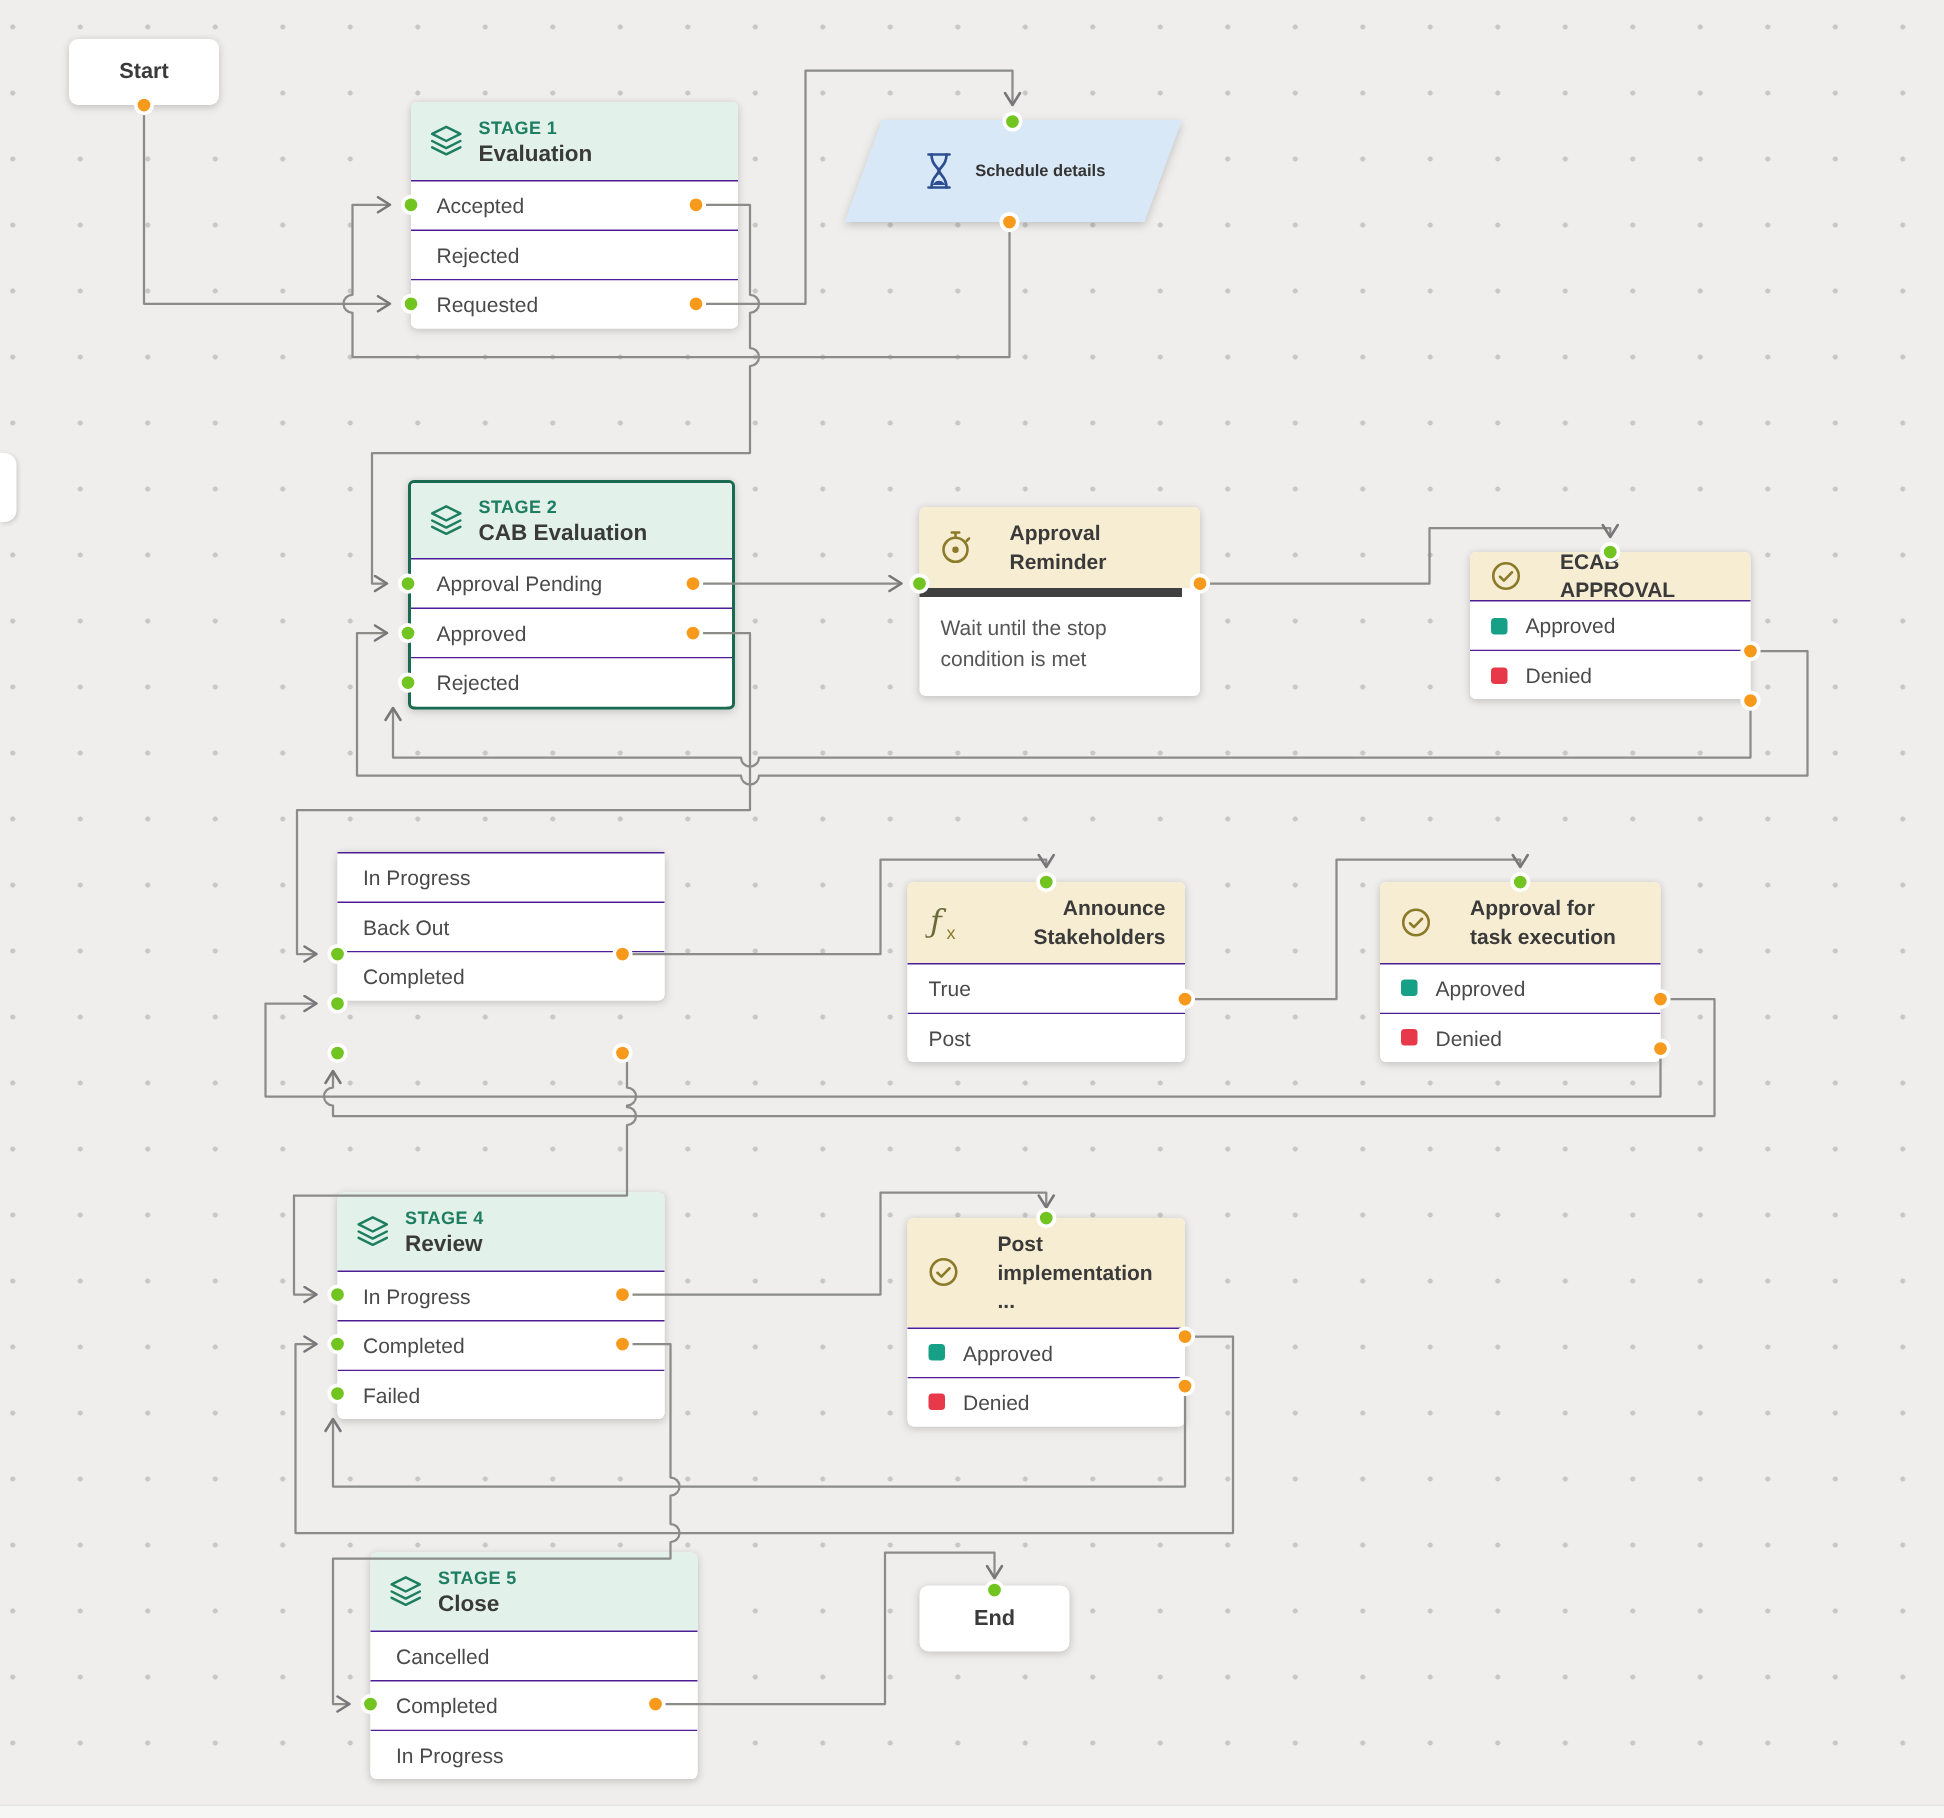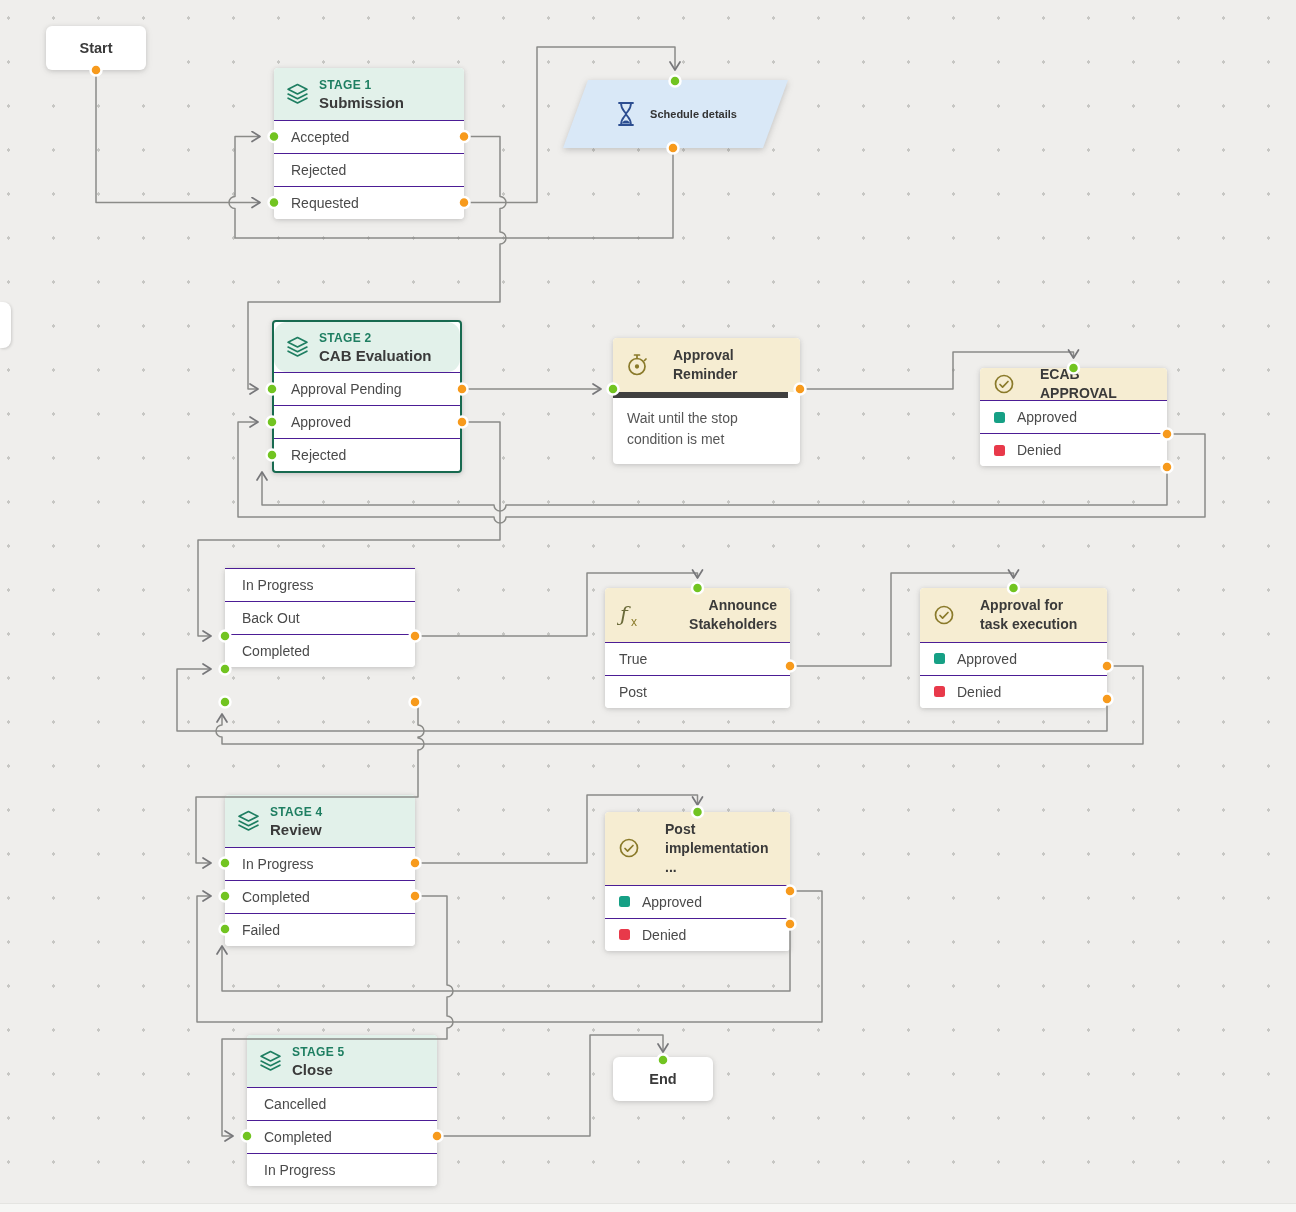"STAGE 1" .stage { width: 190px -> 218px }
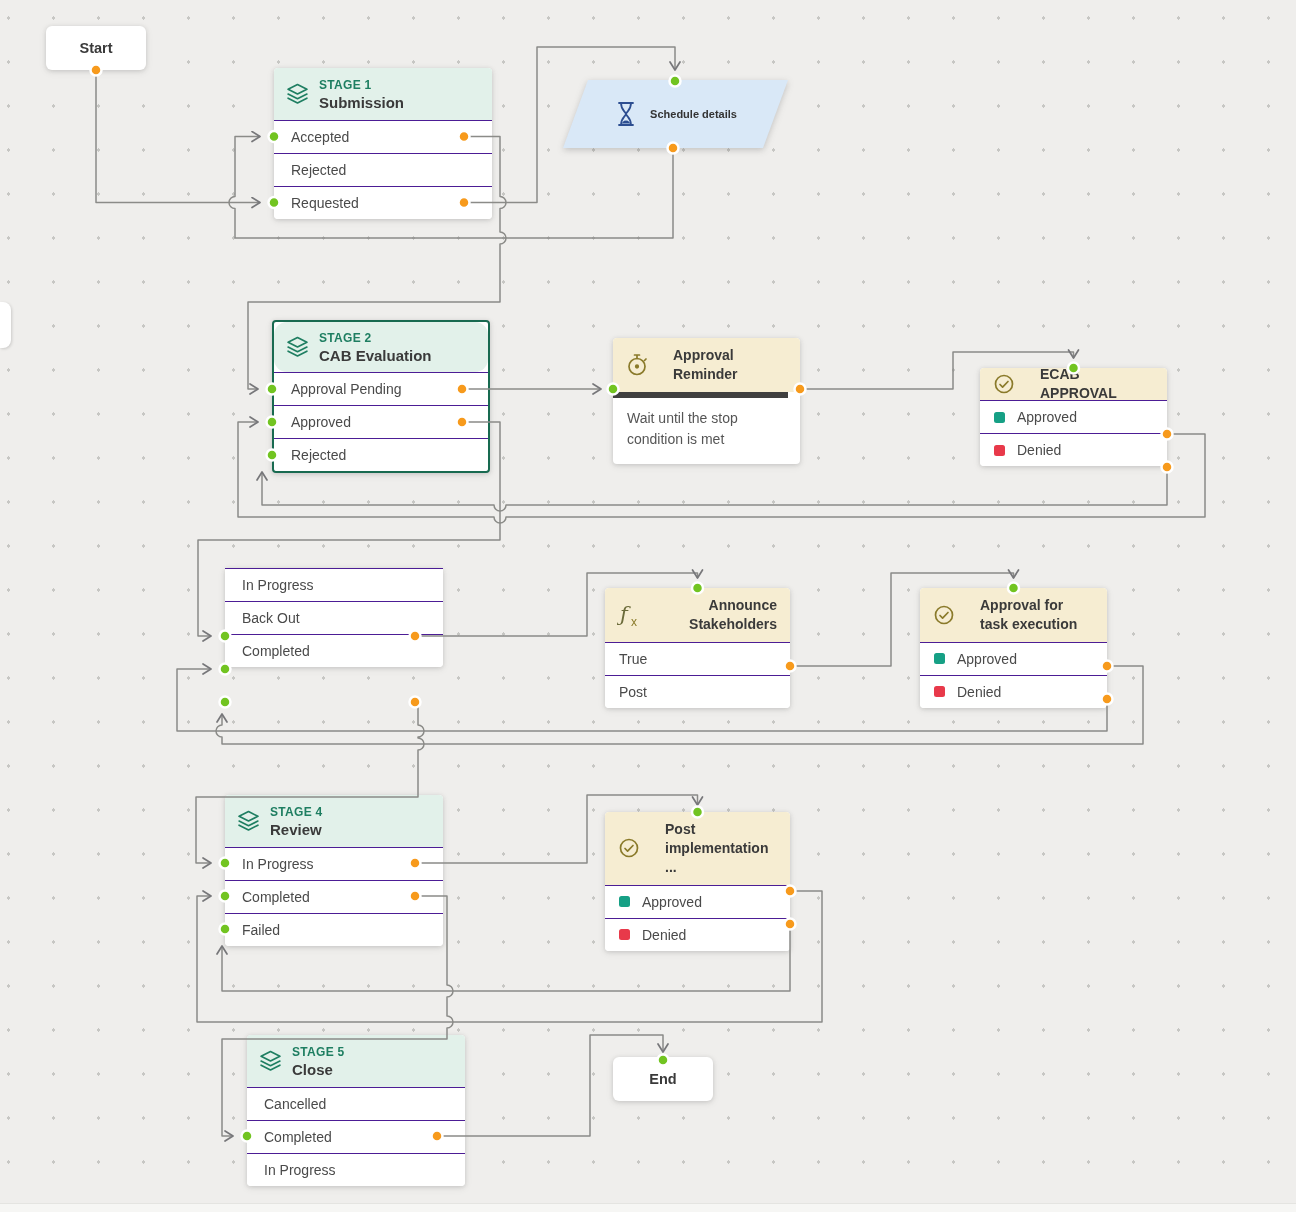"Submission" div.stage-name { text: Submission -> Evaluation }
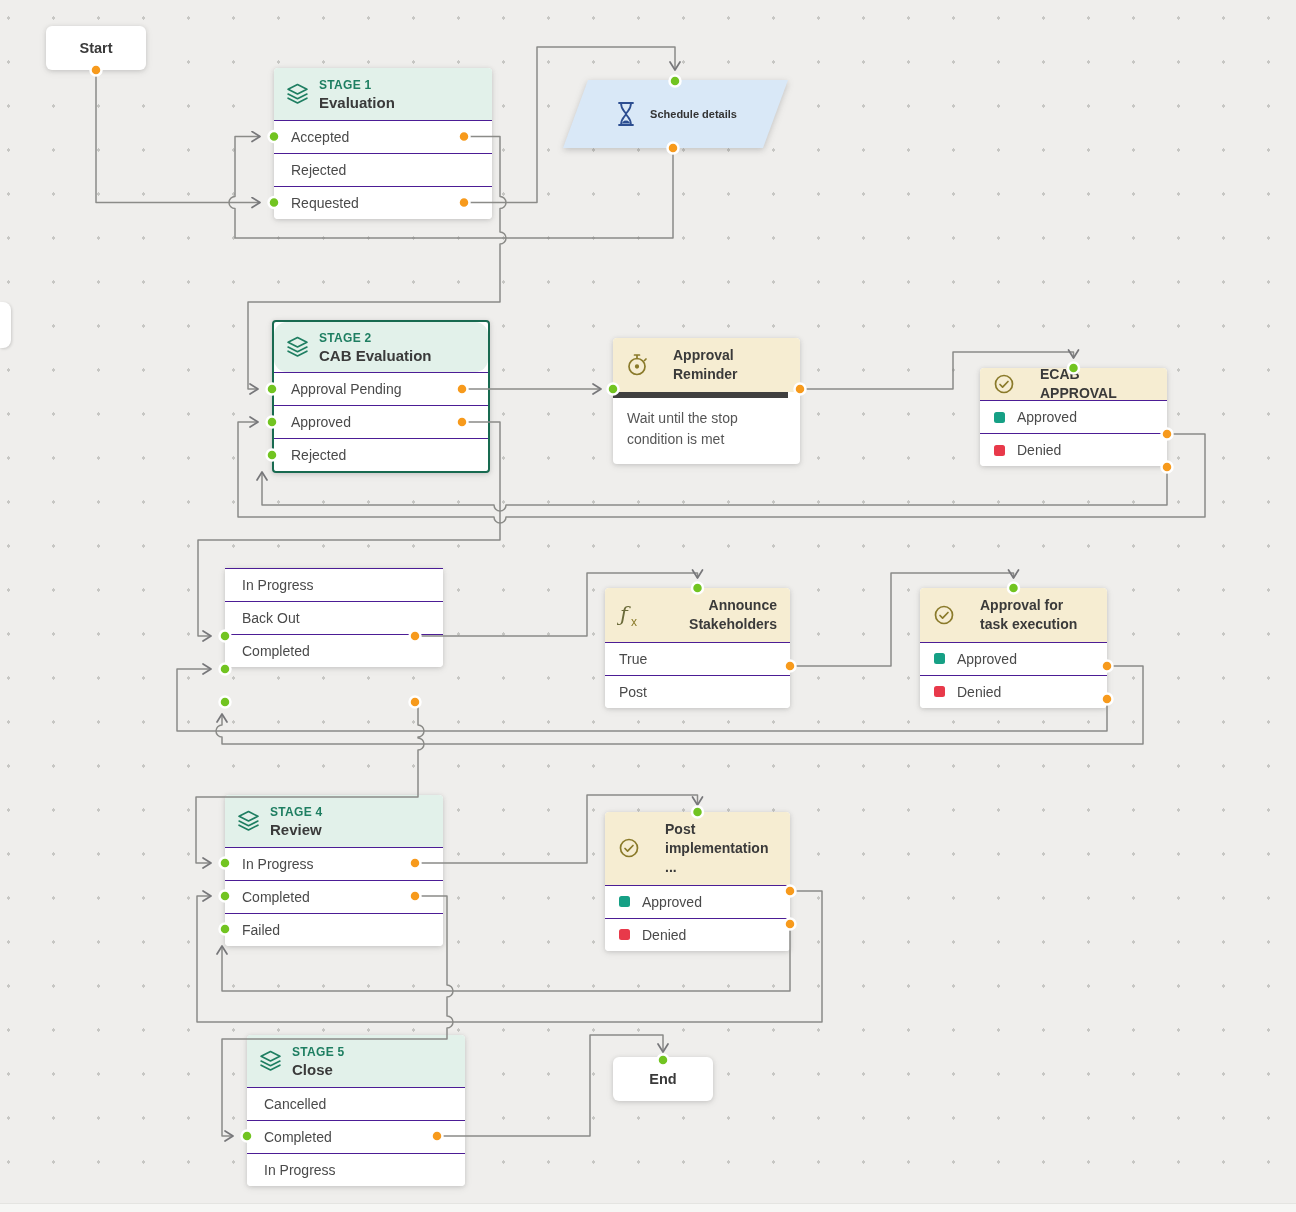"STAGE 2" .stage.selected .stage-head { border-radius: 13px -> none }
